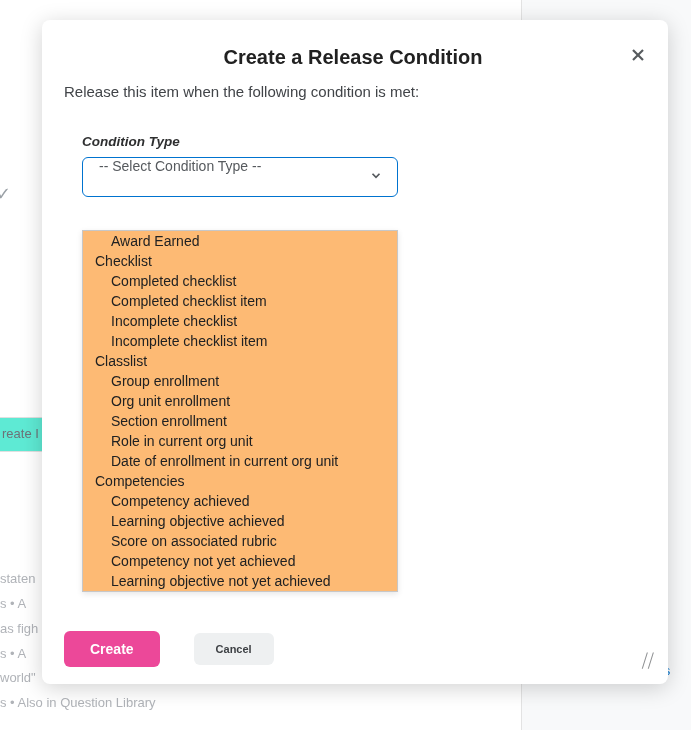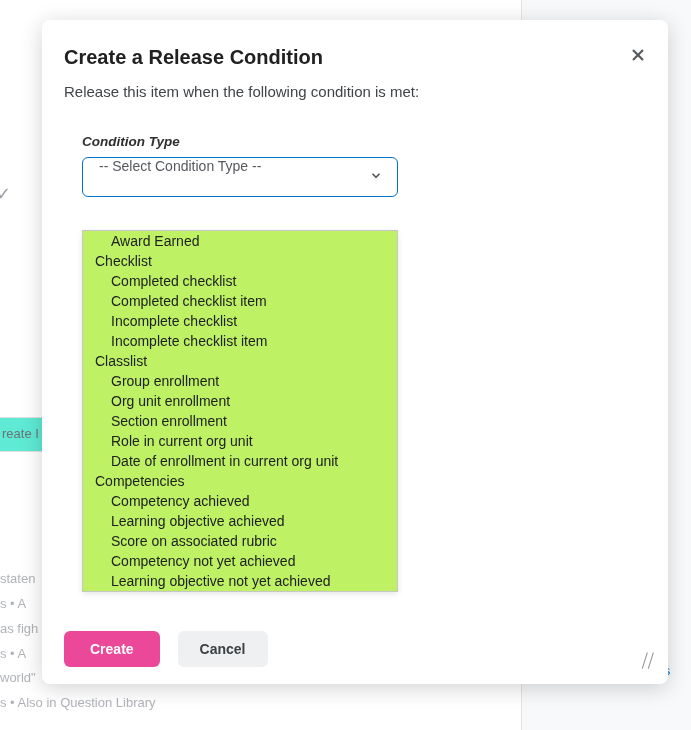"Create a Release Condition" .modal-title { text-align: none -> center }
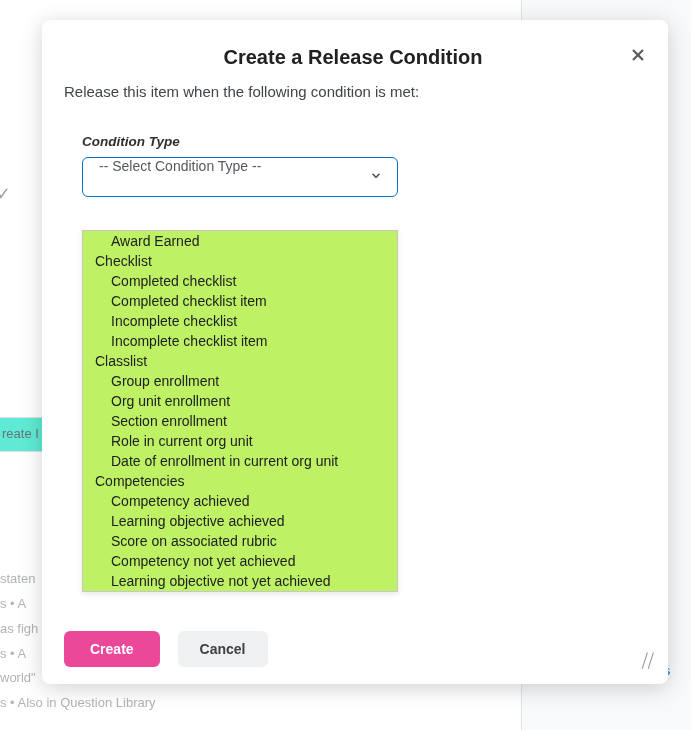"Award Earned" .dropdown { background: #bef264 -> #fdba74 }
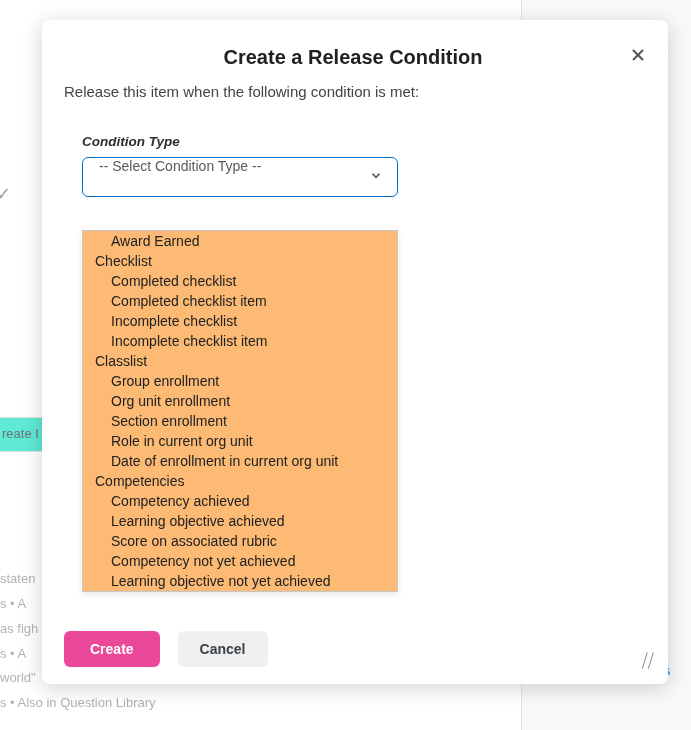"Cancel" .btn-secondary { font-size: 14px -> 11px; margin-left: none -> 16px }
